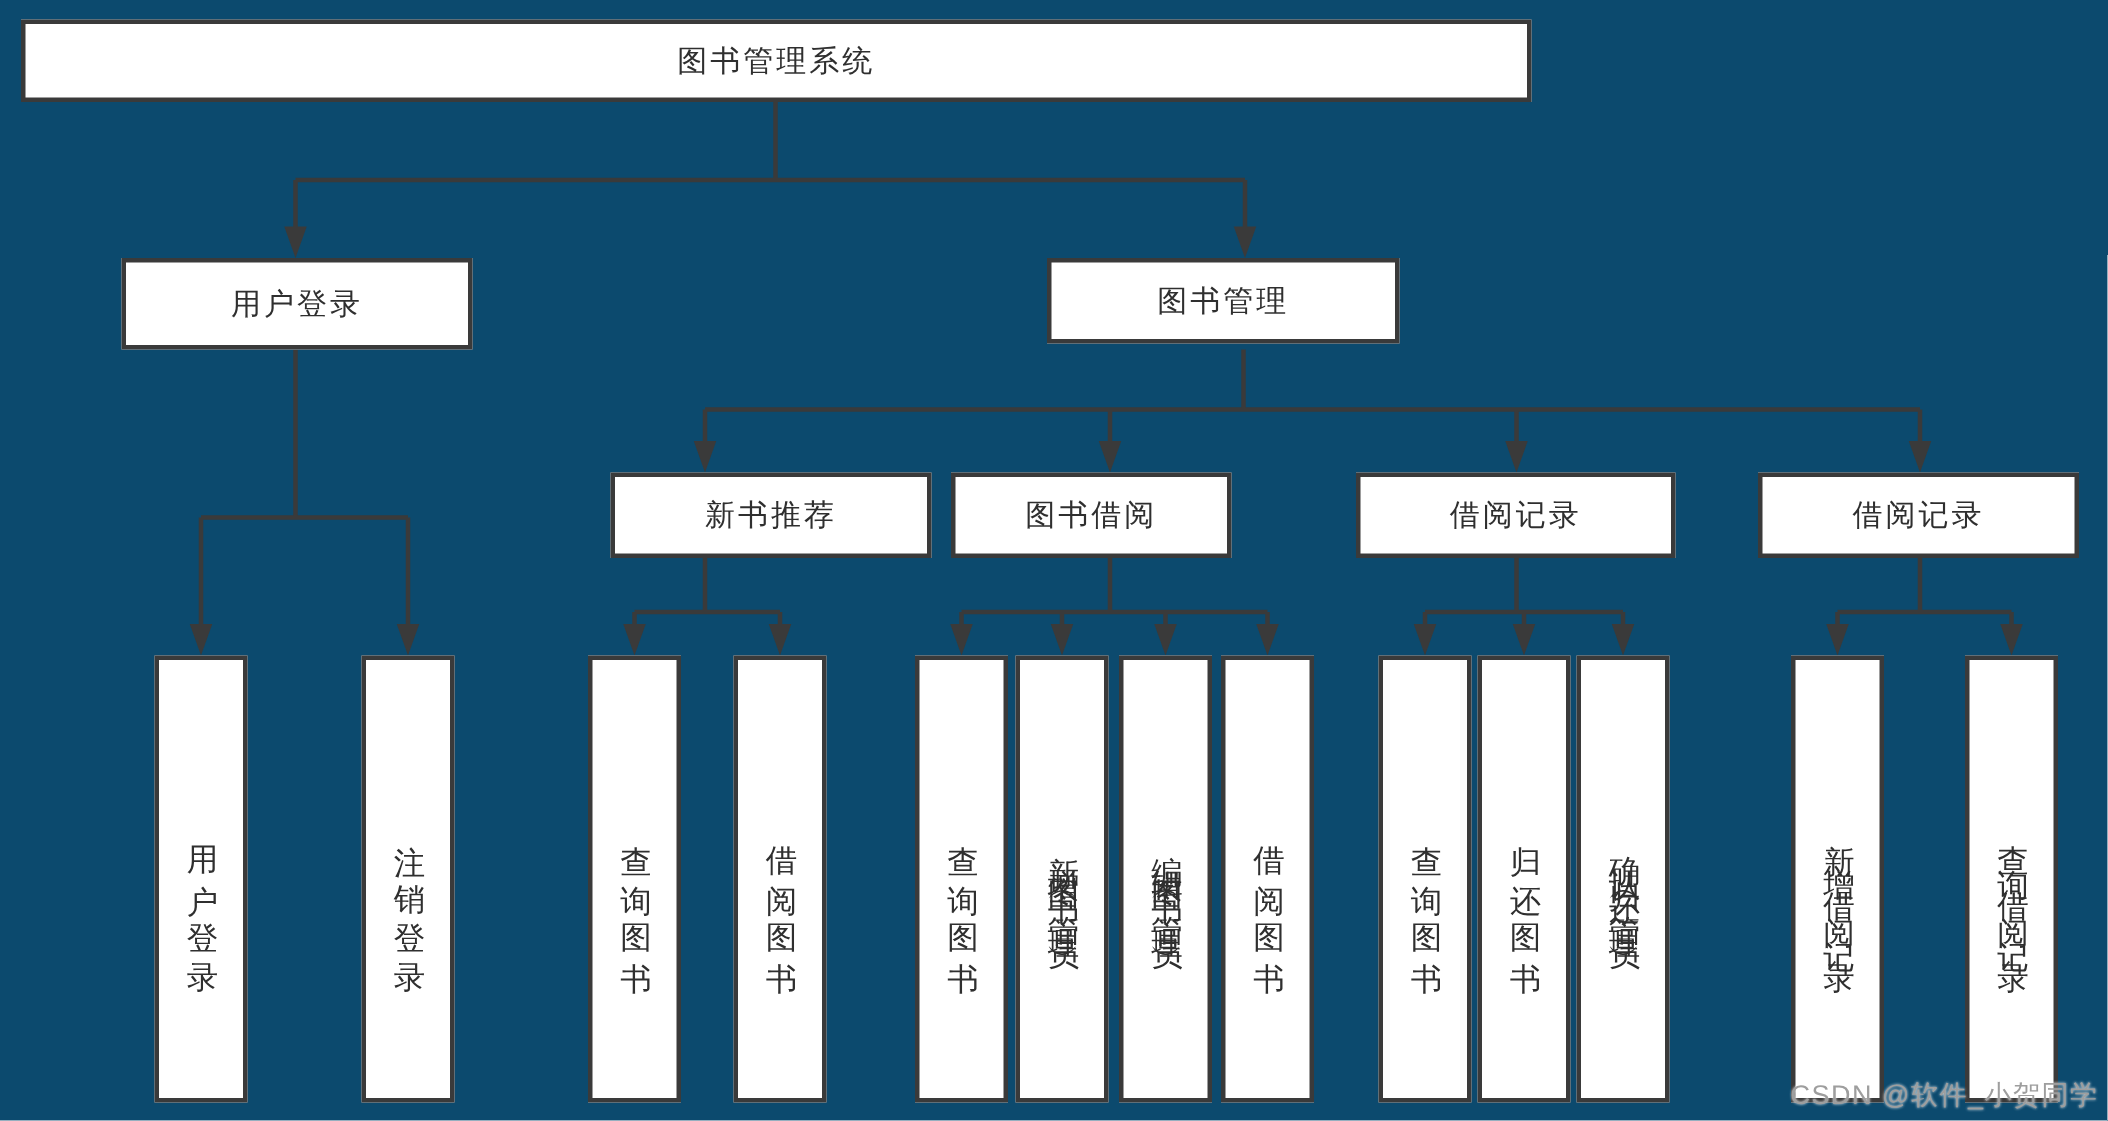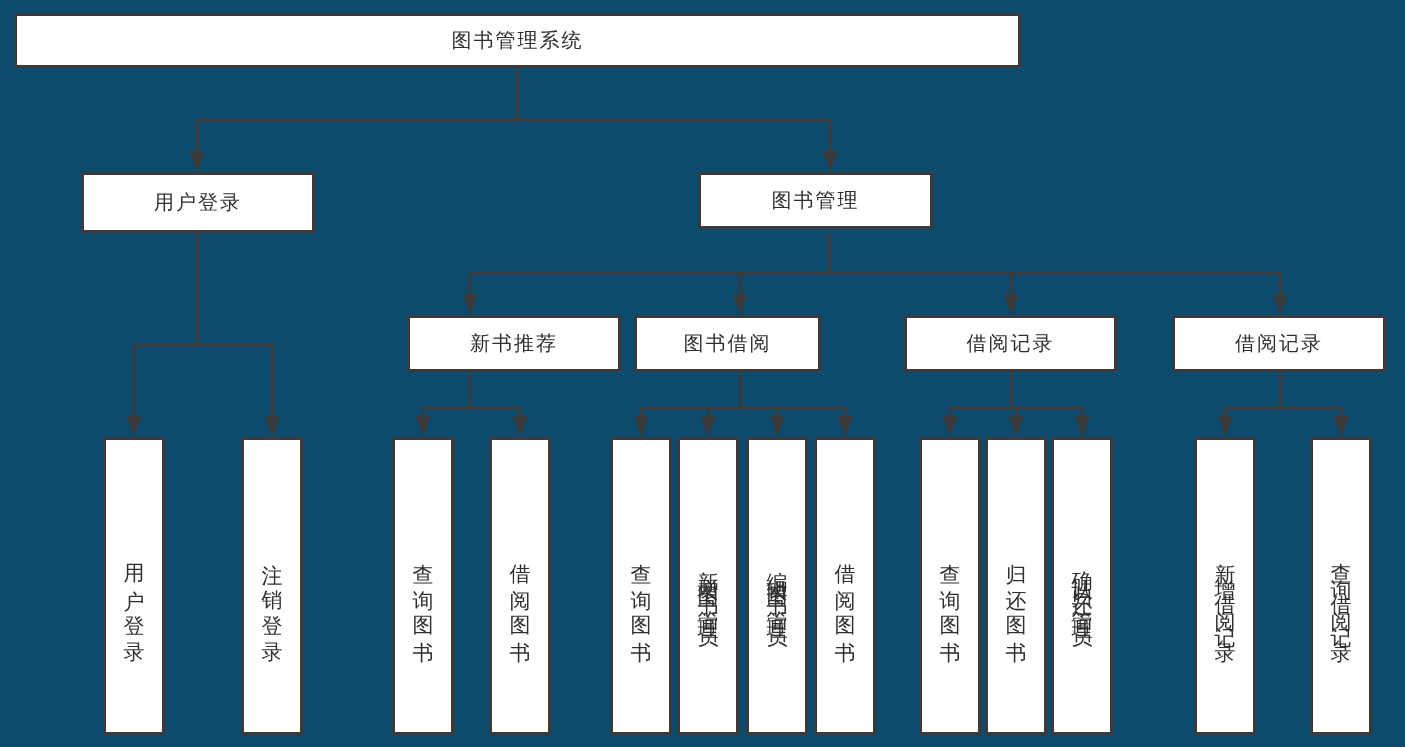"CSDN @软件_小贺同学" div.watermark { html: none -> <div>CSDN @软件_小贺同学</div> }
